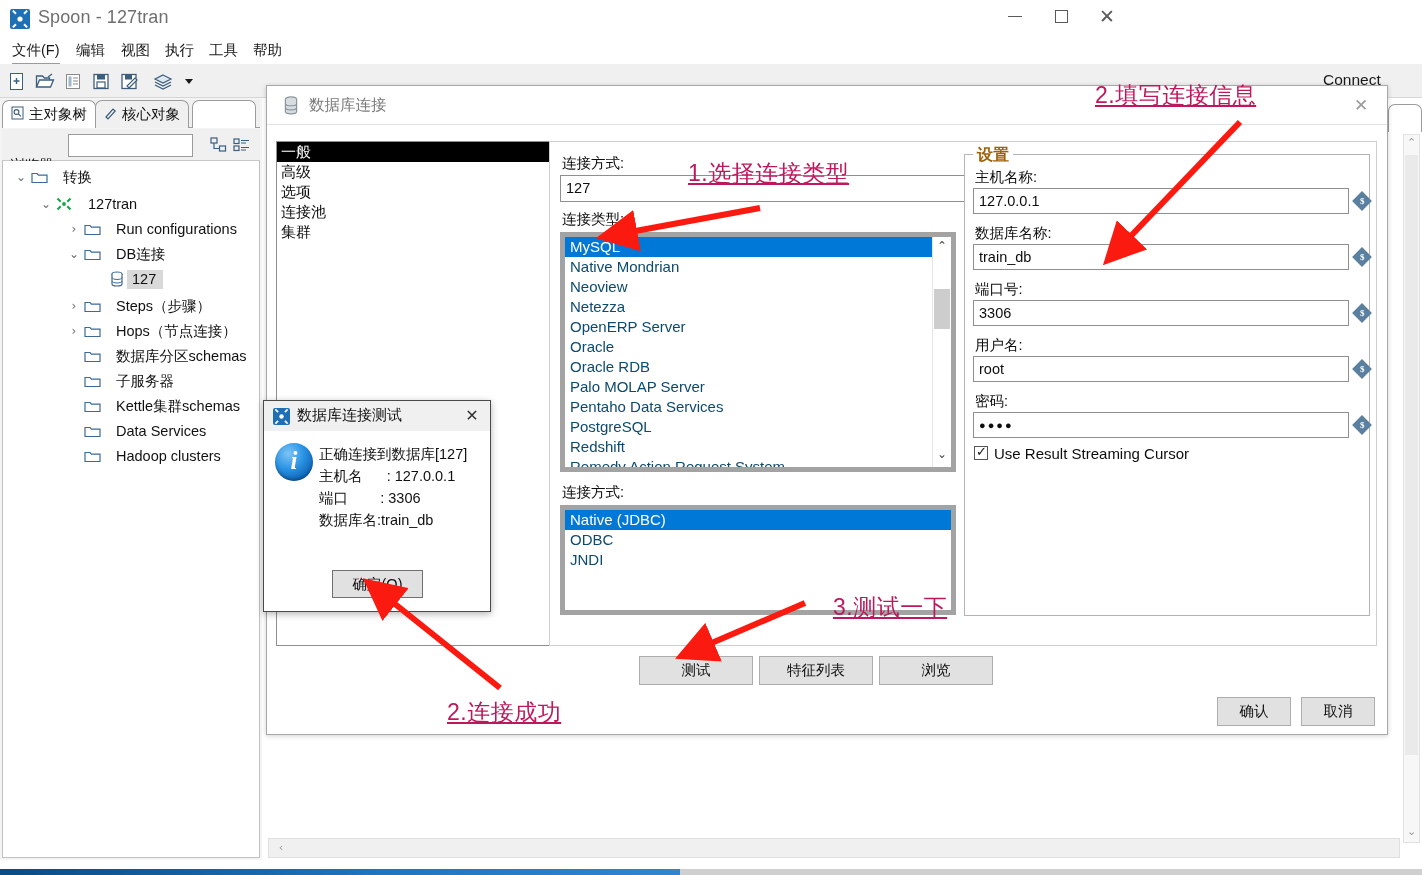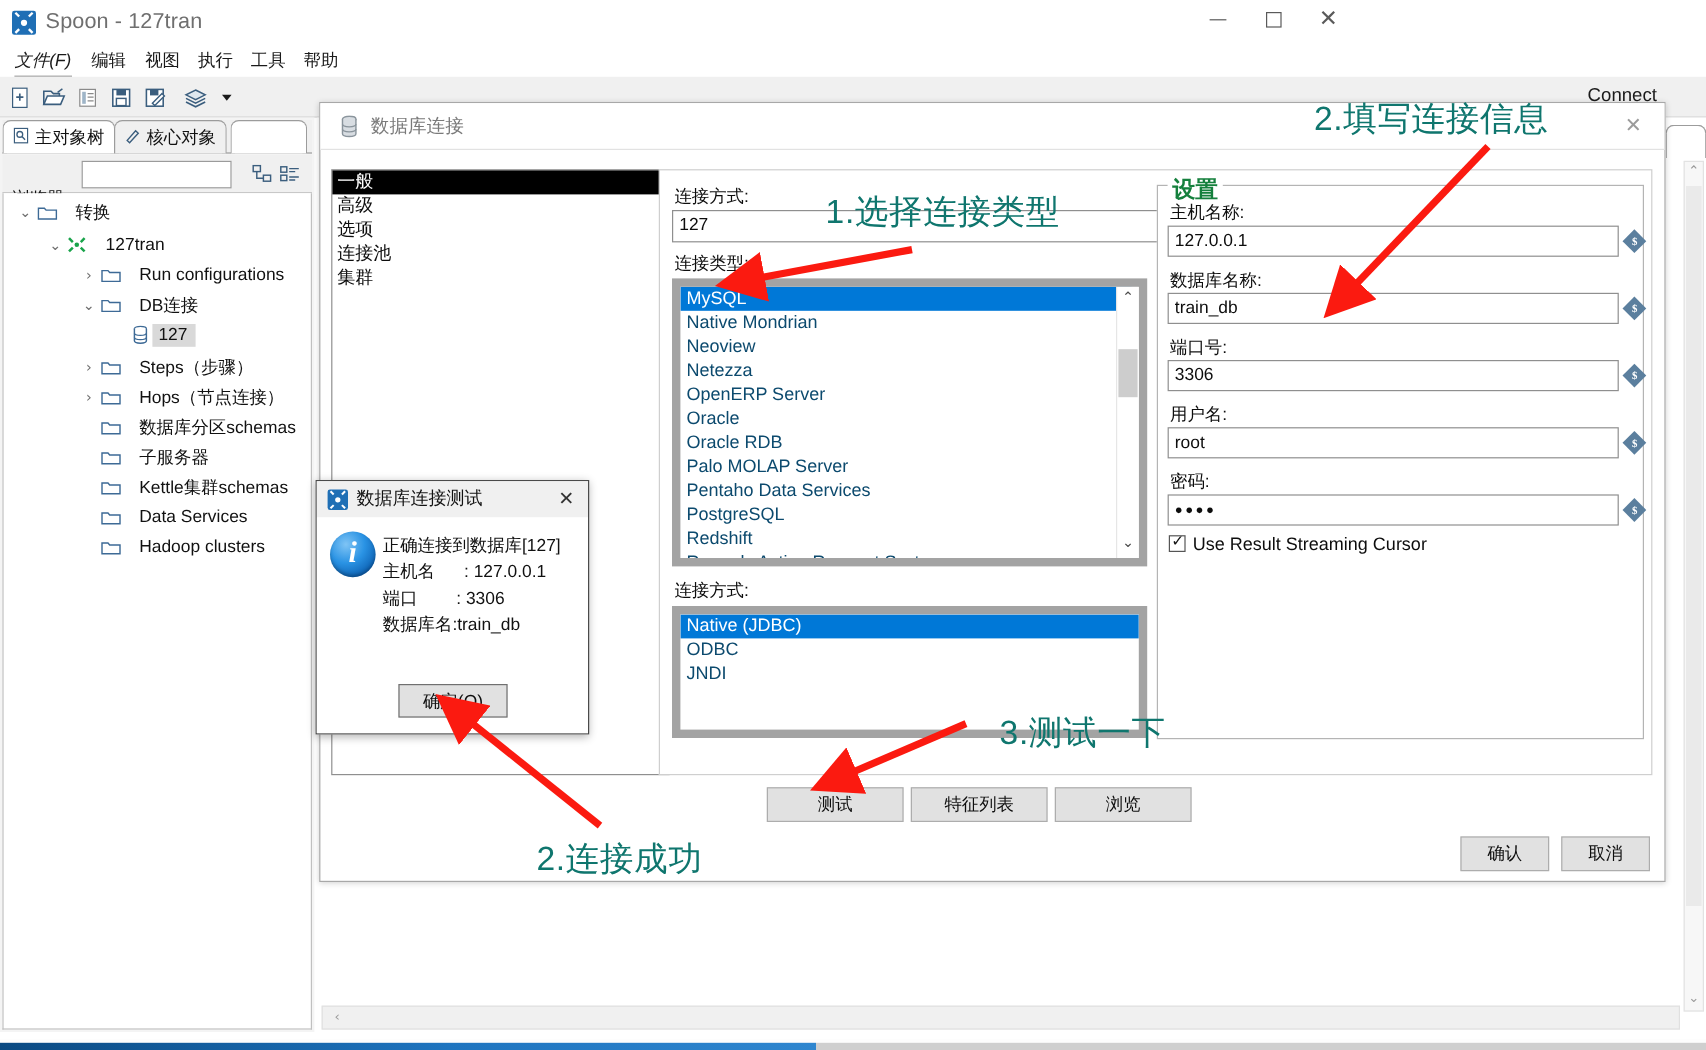"文件(F)" div.menu-item { font-style: italic -> none }
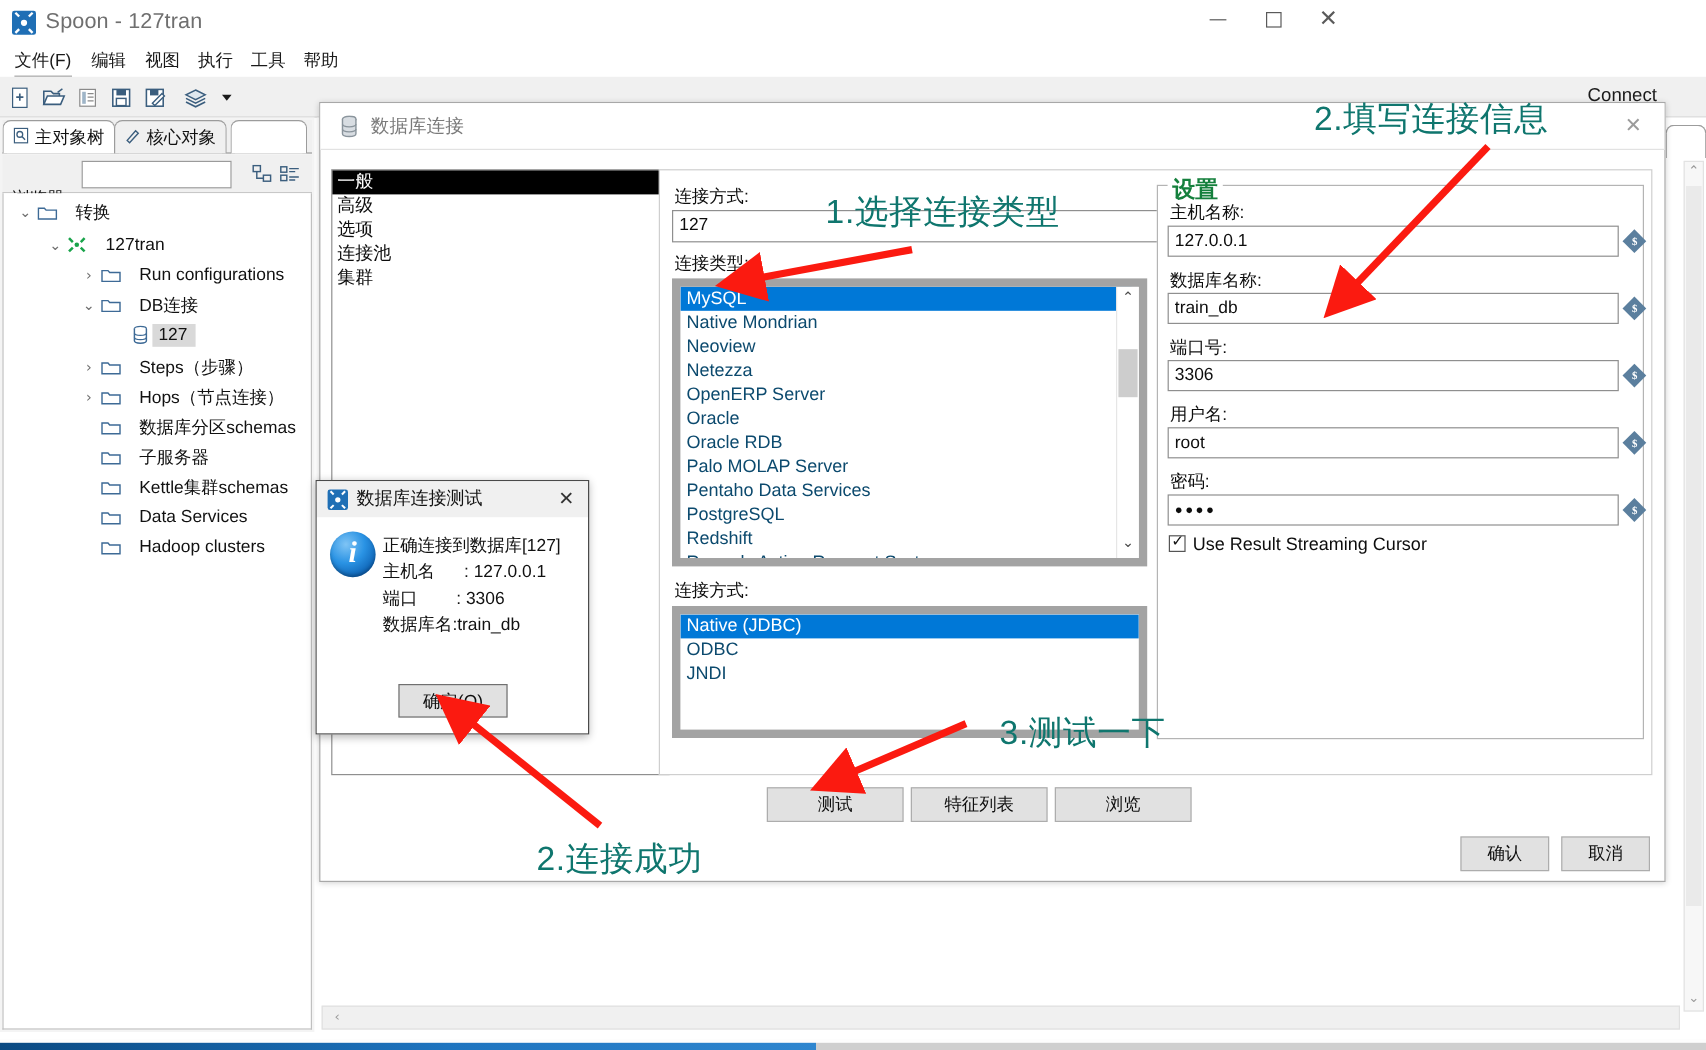"2.填写连接信息" .anno { color: #0f766e -> #be185d; font-size: 28px -> 23px; text-decoration: none -> underline }
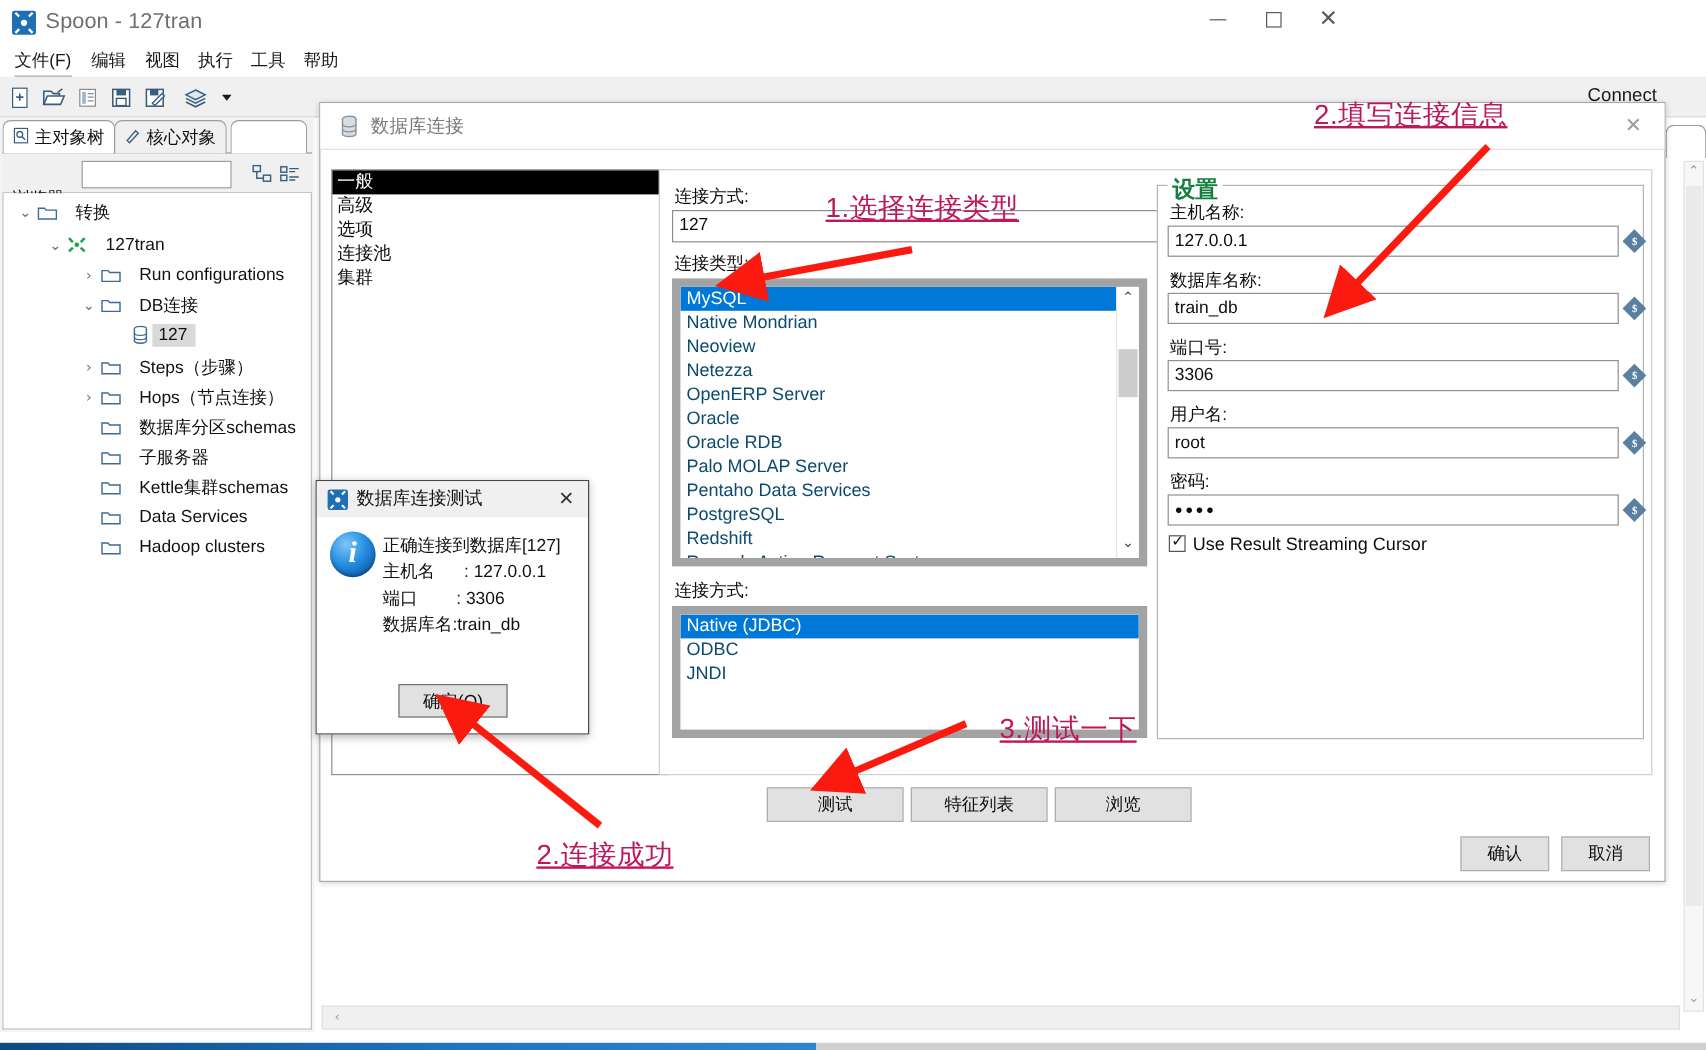"设置" .groupbox > .gtitle { color: #15803d -> #a16207; font-size: 19px -> 16px }
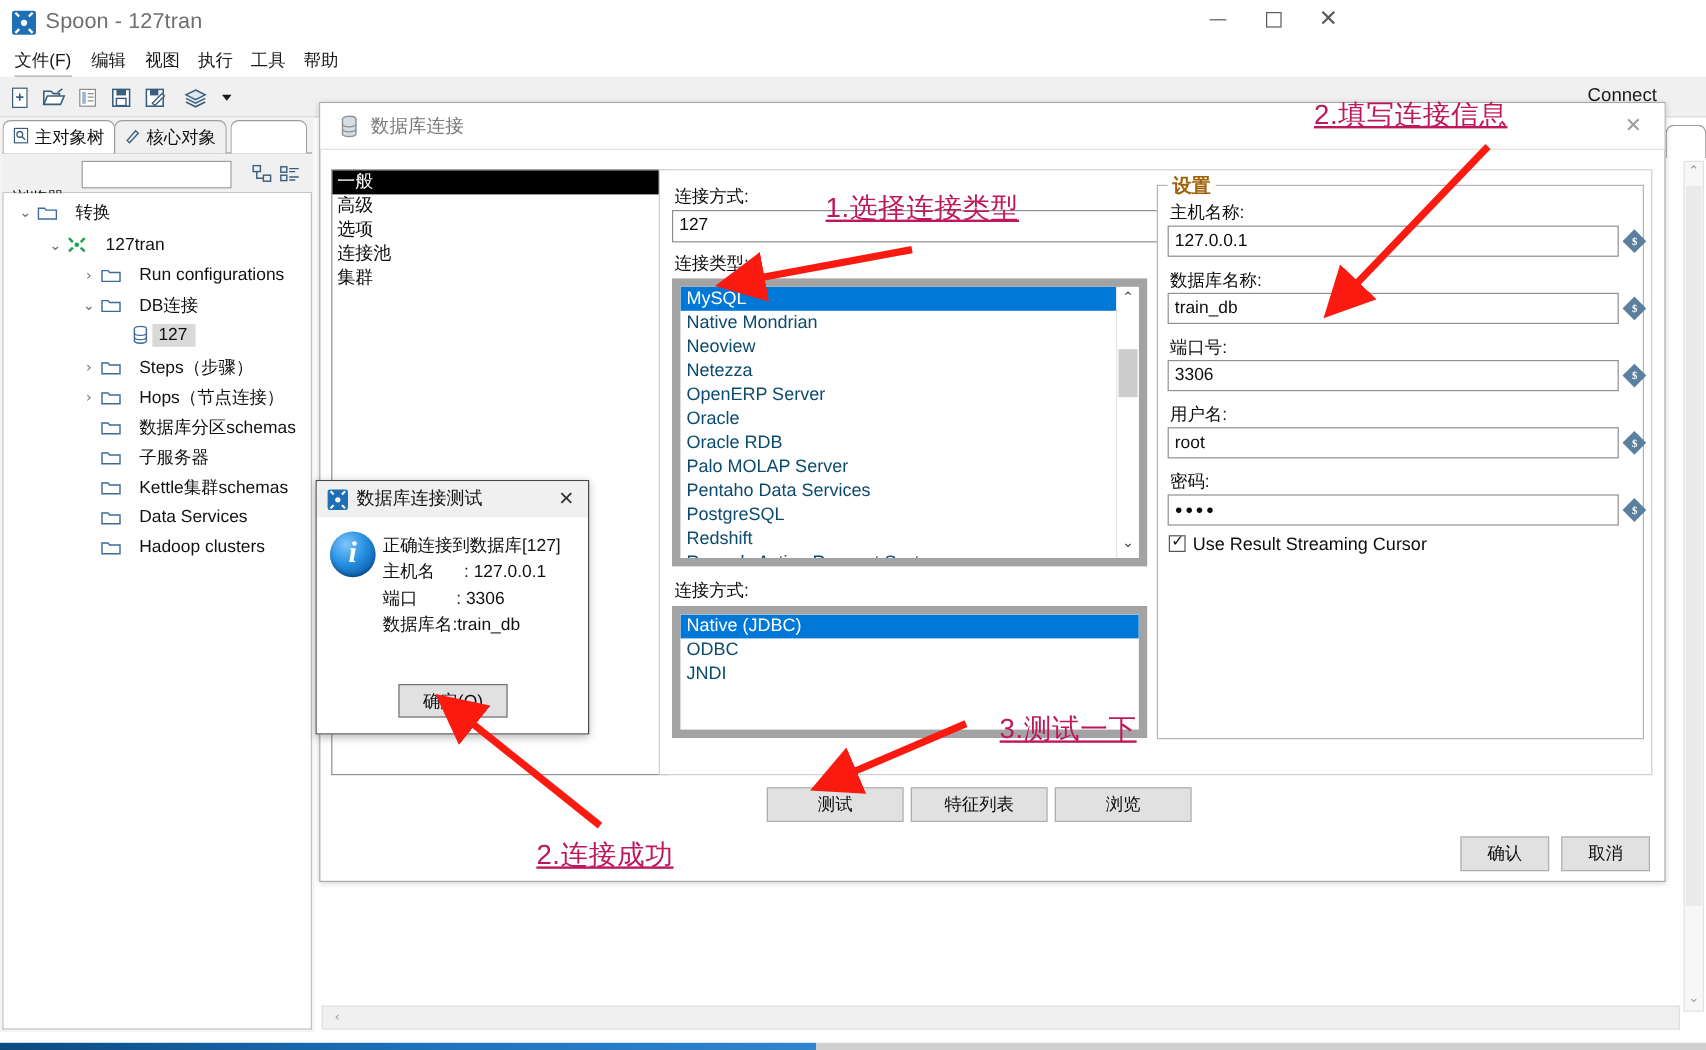"MySQL" .listbox { border: 7px solid #a3a3a3 -> 5px solid #a3a3a3 }
